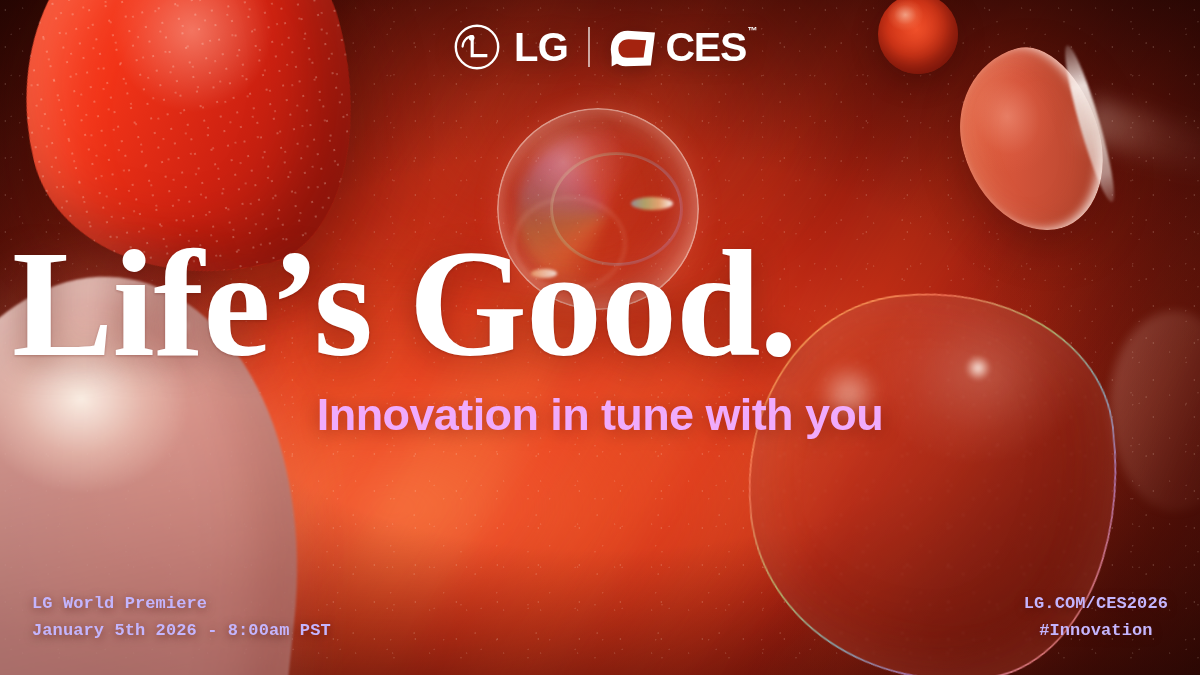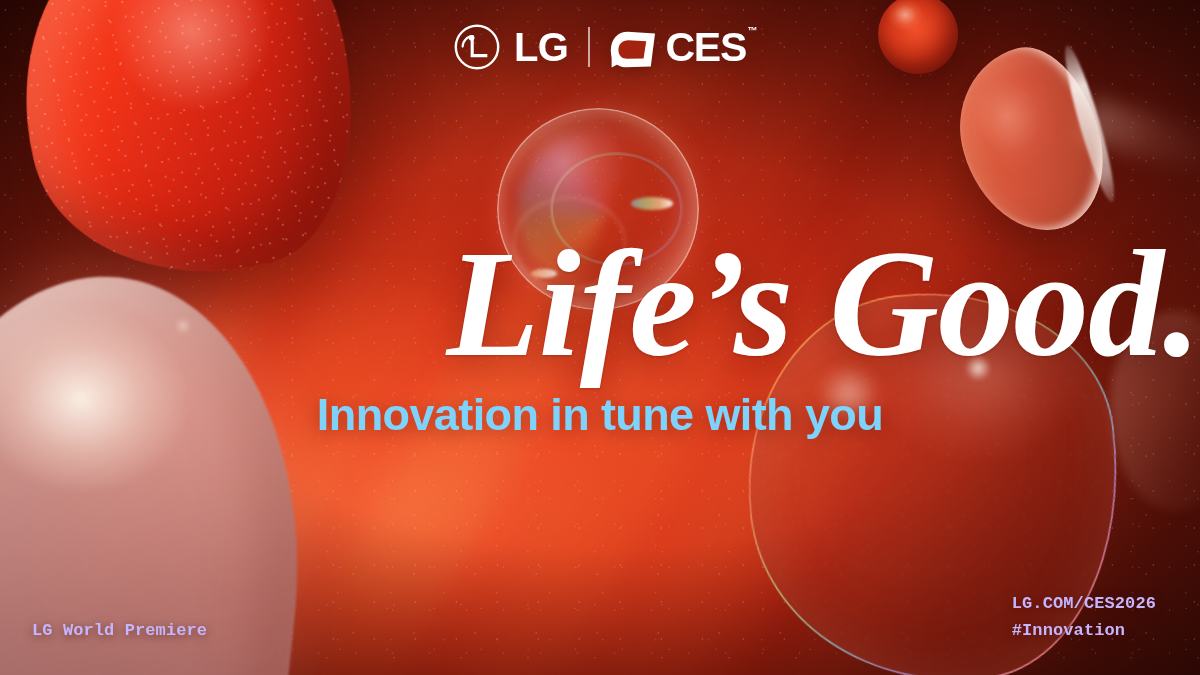"CES" .ces-lockup { align-items: flex-end -> center }
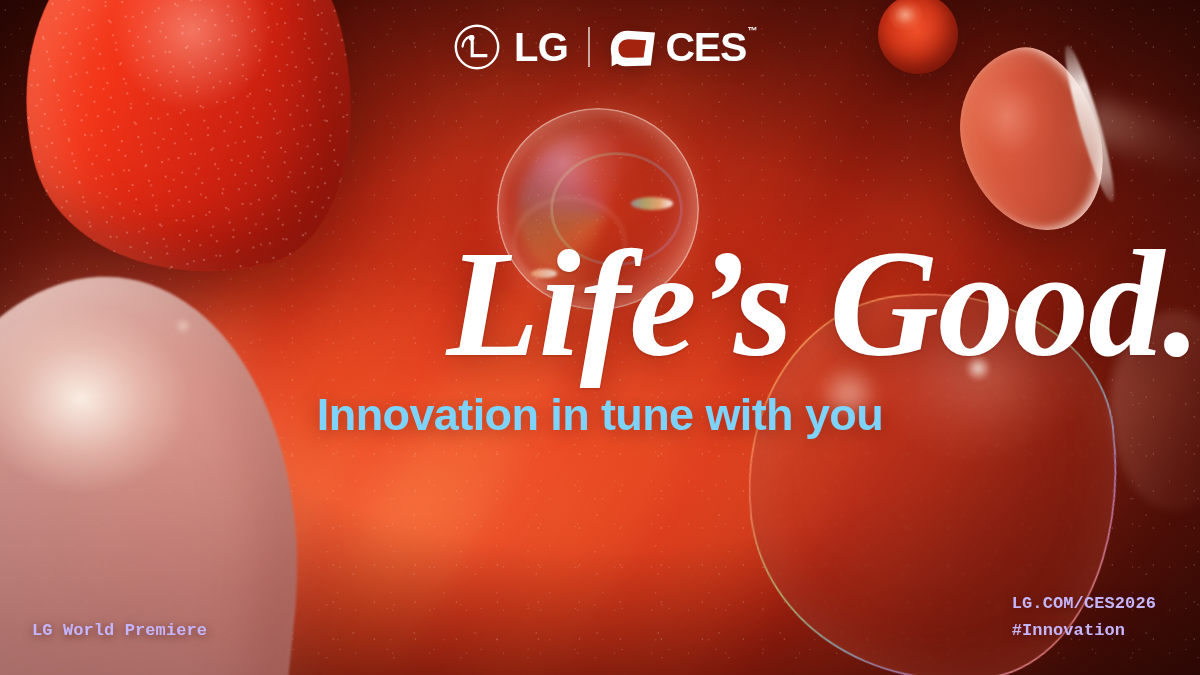"Life’s Good." .headline { font-style: italic -> none; text-align: right -> left }
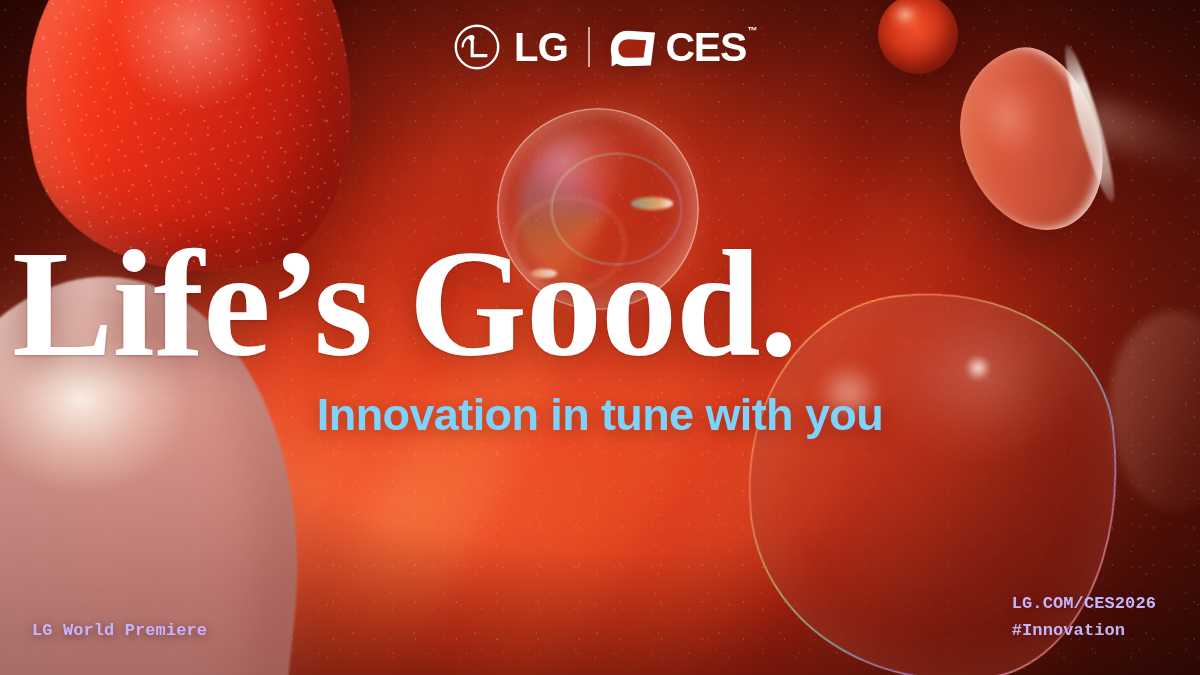"Innovation in tune with you" .subhead { color: #7dd3fc -> #f0abfc }
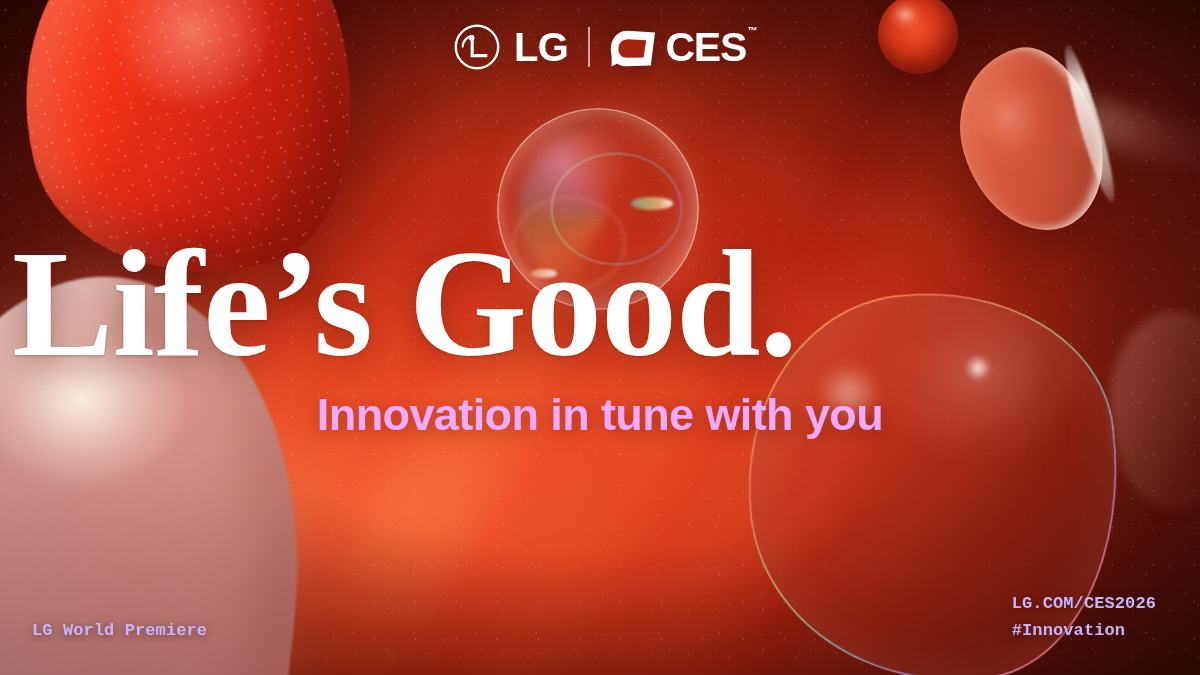"LG.COM/CES2026" .foot-right { right: 44px -> 32px; text-align: left -> center }
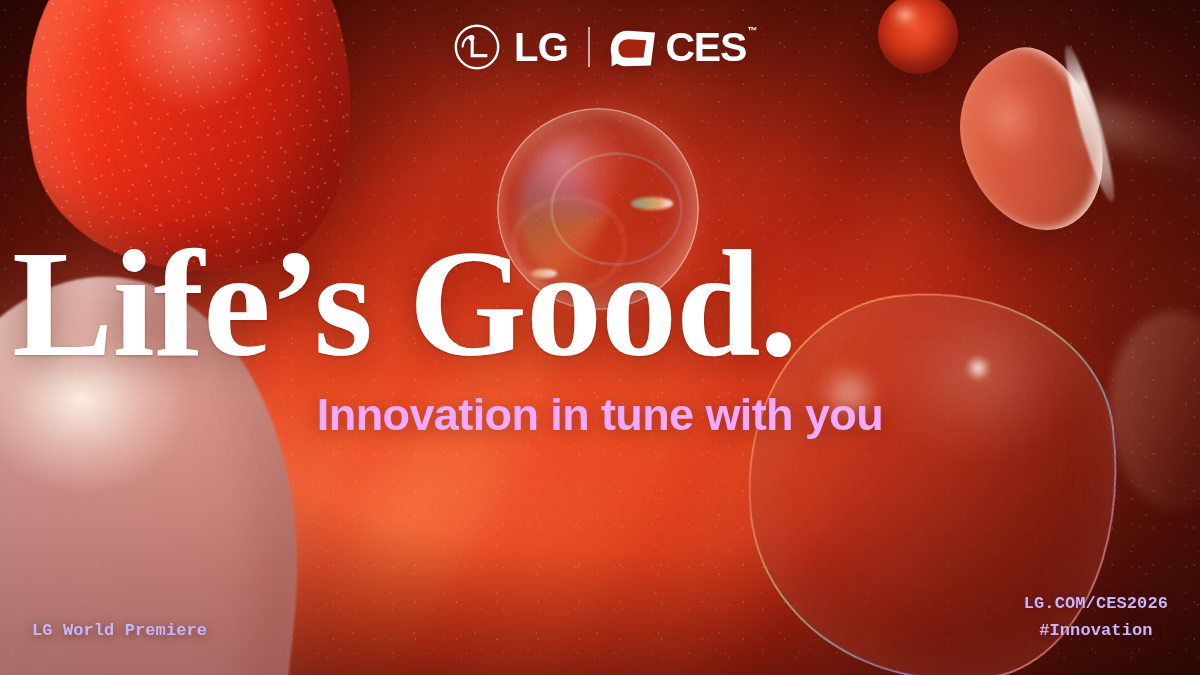"January 5th 2026 - 8:00am" div { html: none -> <div>January 5th 2026 - 8:00am PST</div> }
